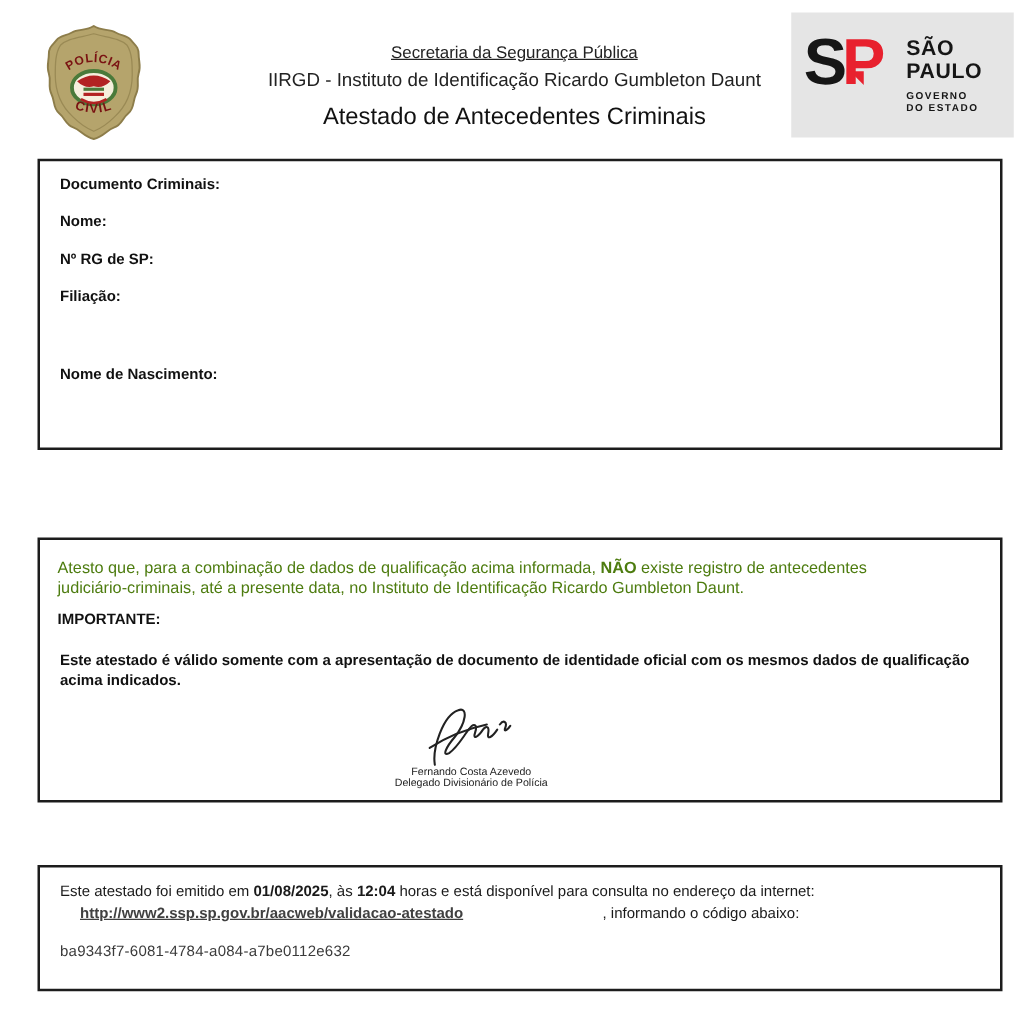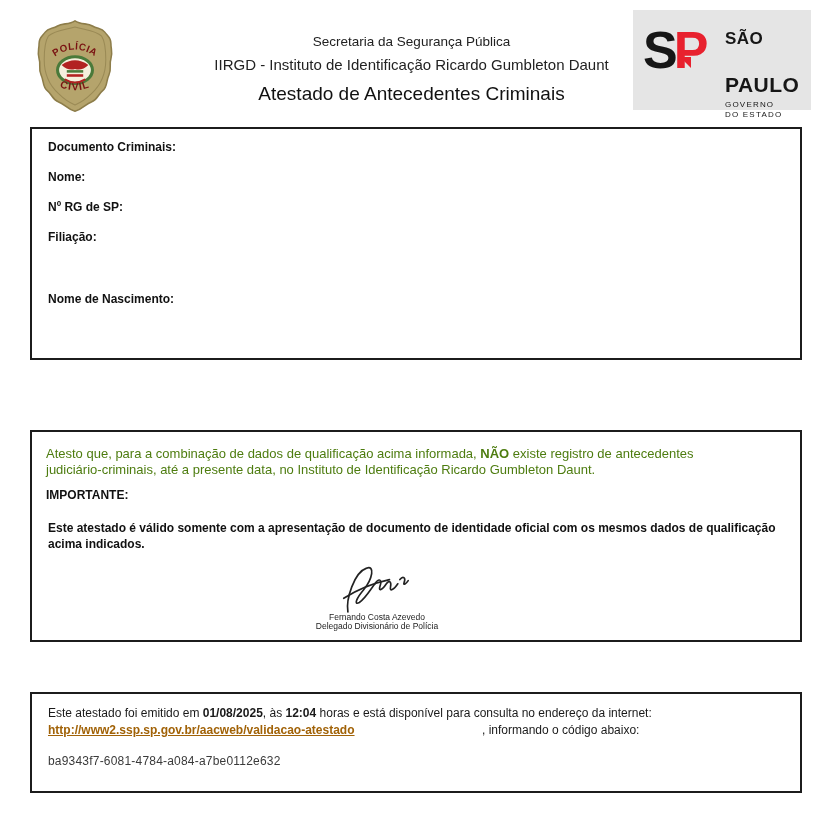"Secretaria da Segurança Pública" .secretariat { text-decoration: none -> underline }
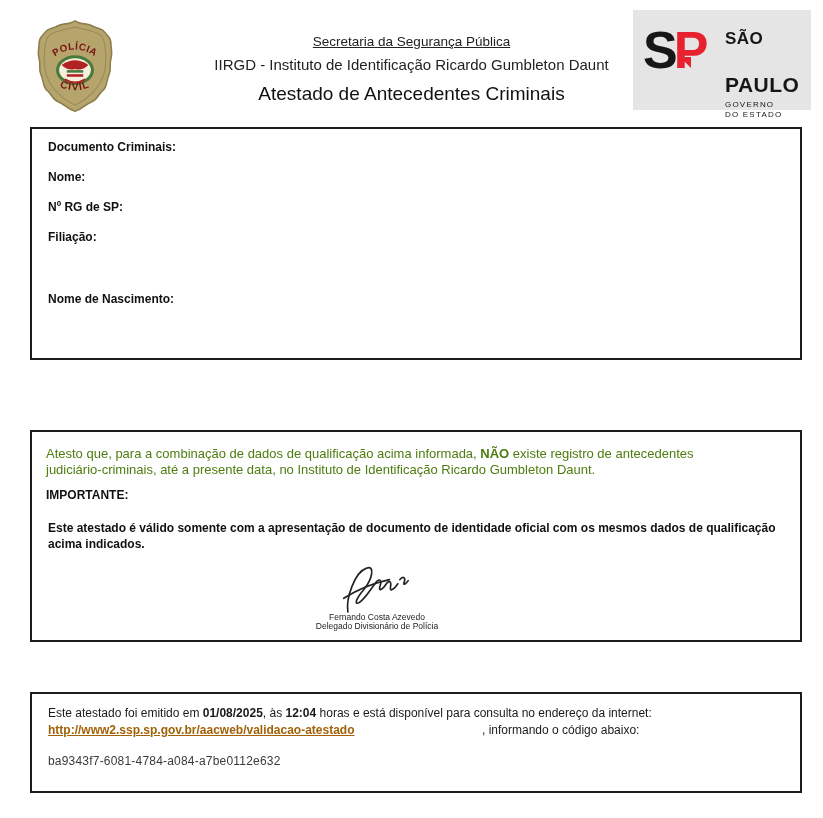"PAULO" .gov-state2 { font-size: 21px -> 17px; margin-top: 28px -> none }
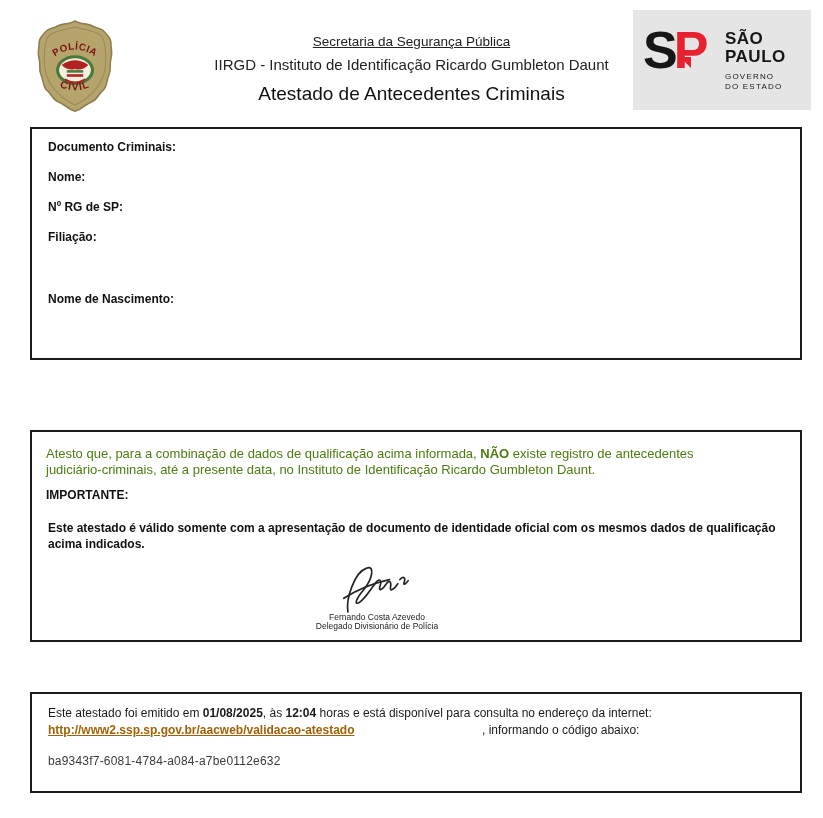"GOVERNO" .gov-sub { font-weight: normal -> bold }
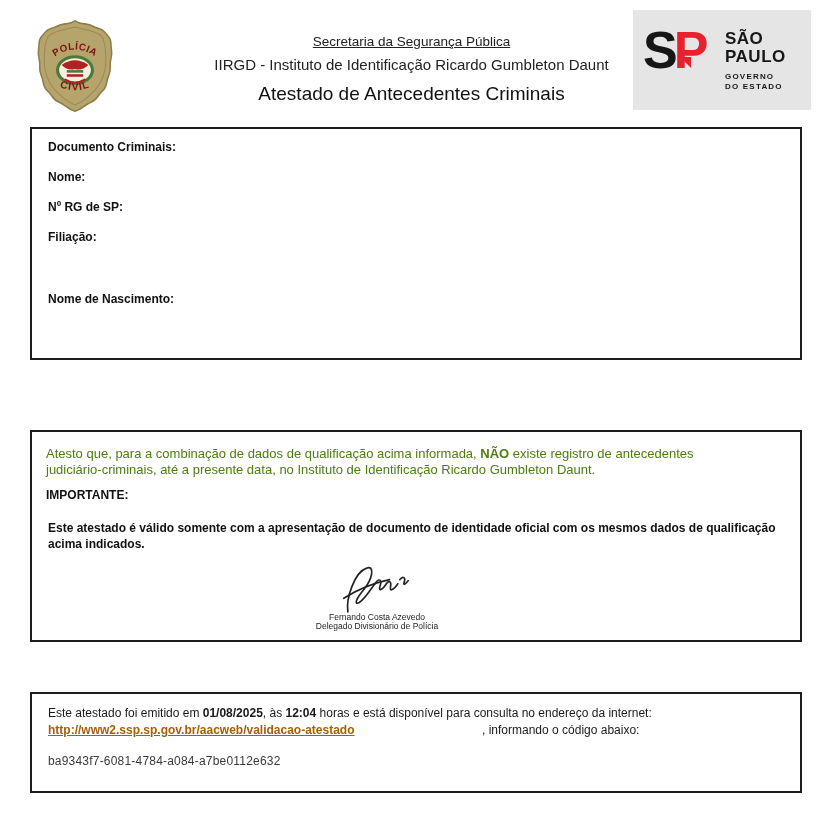"http://www2.ssp.sp.gov.br/aacweb/validac" .validation-url { color: #a16207 -> #404040; margin-left: none -> 16px }
